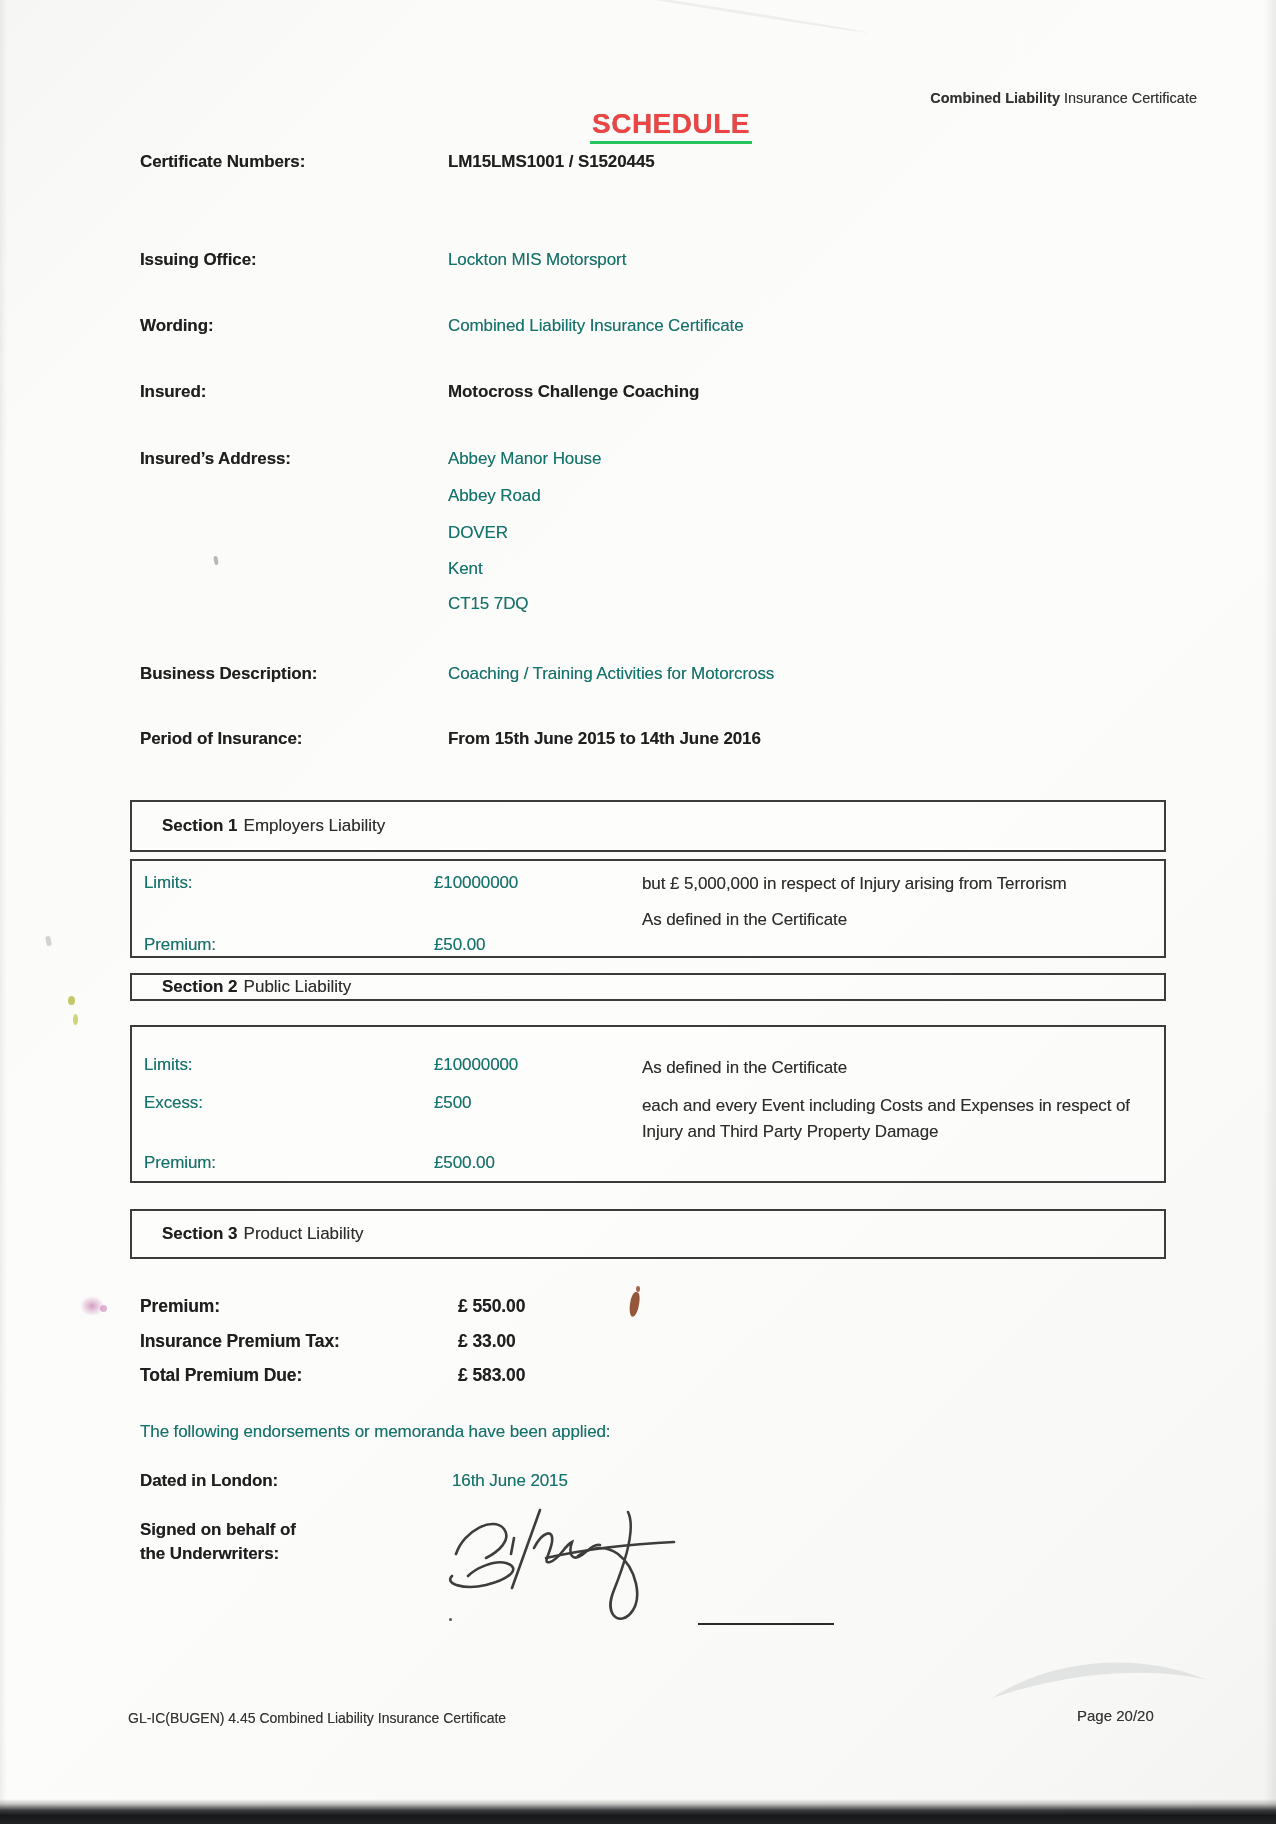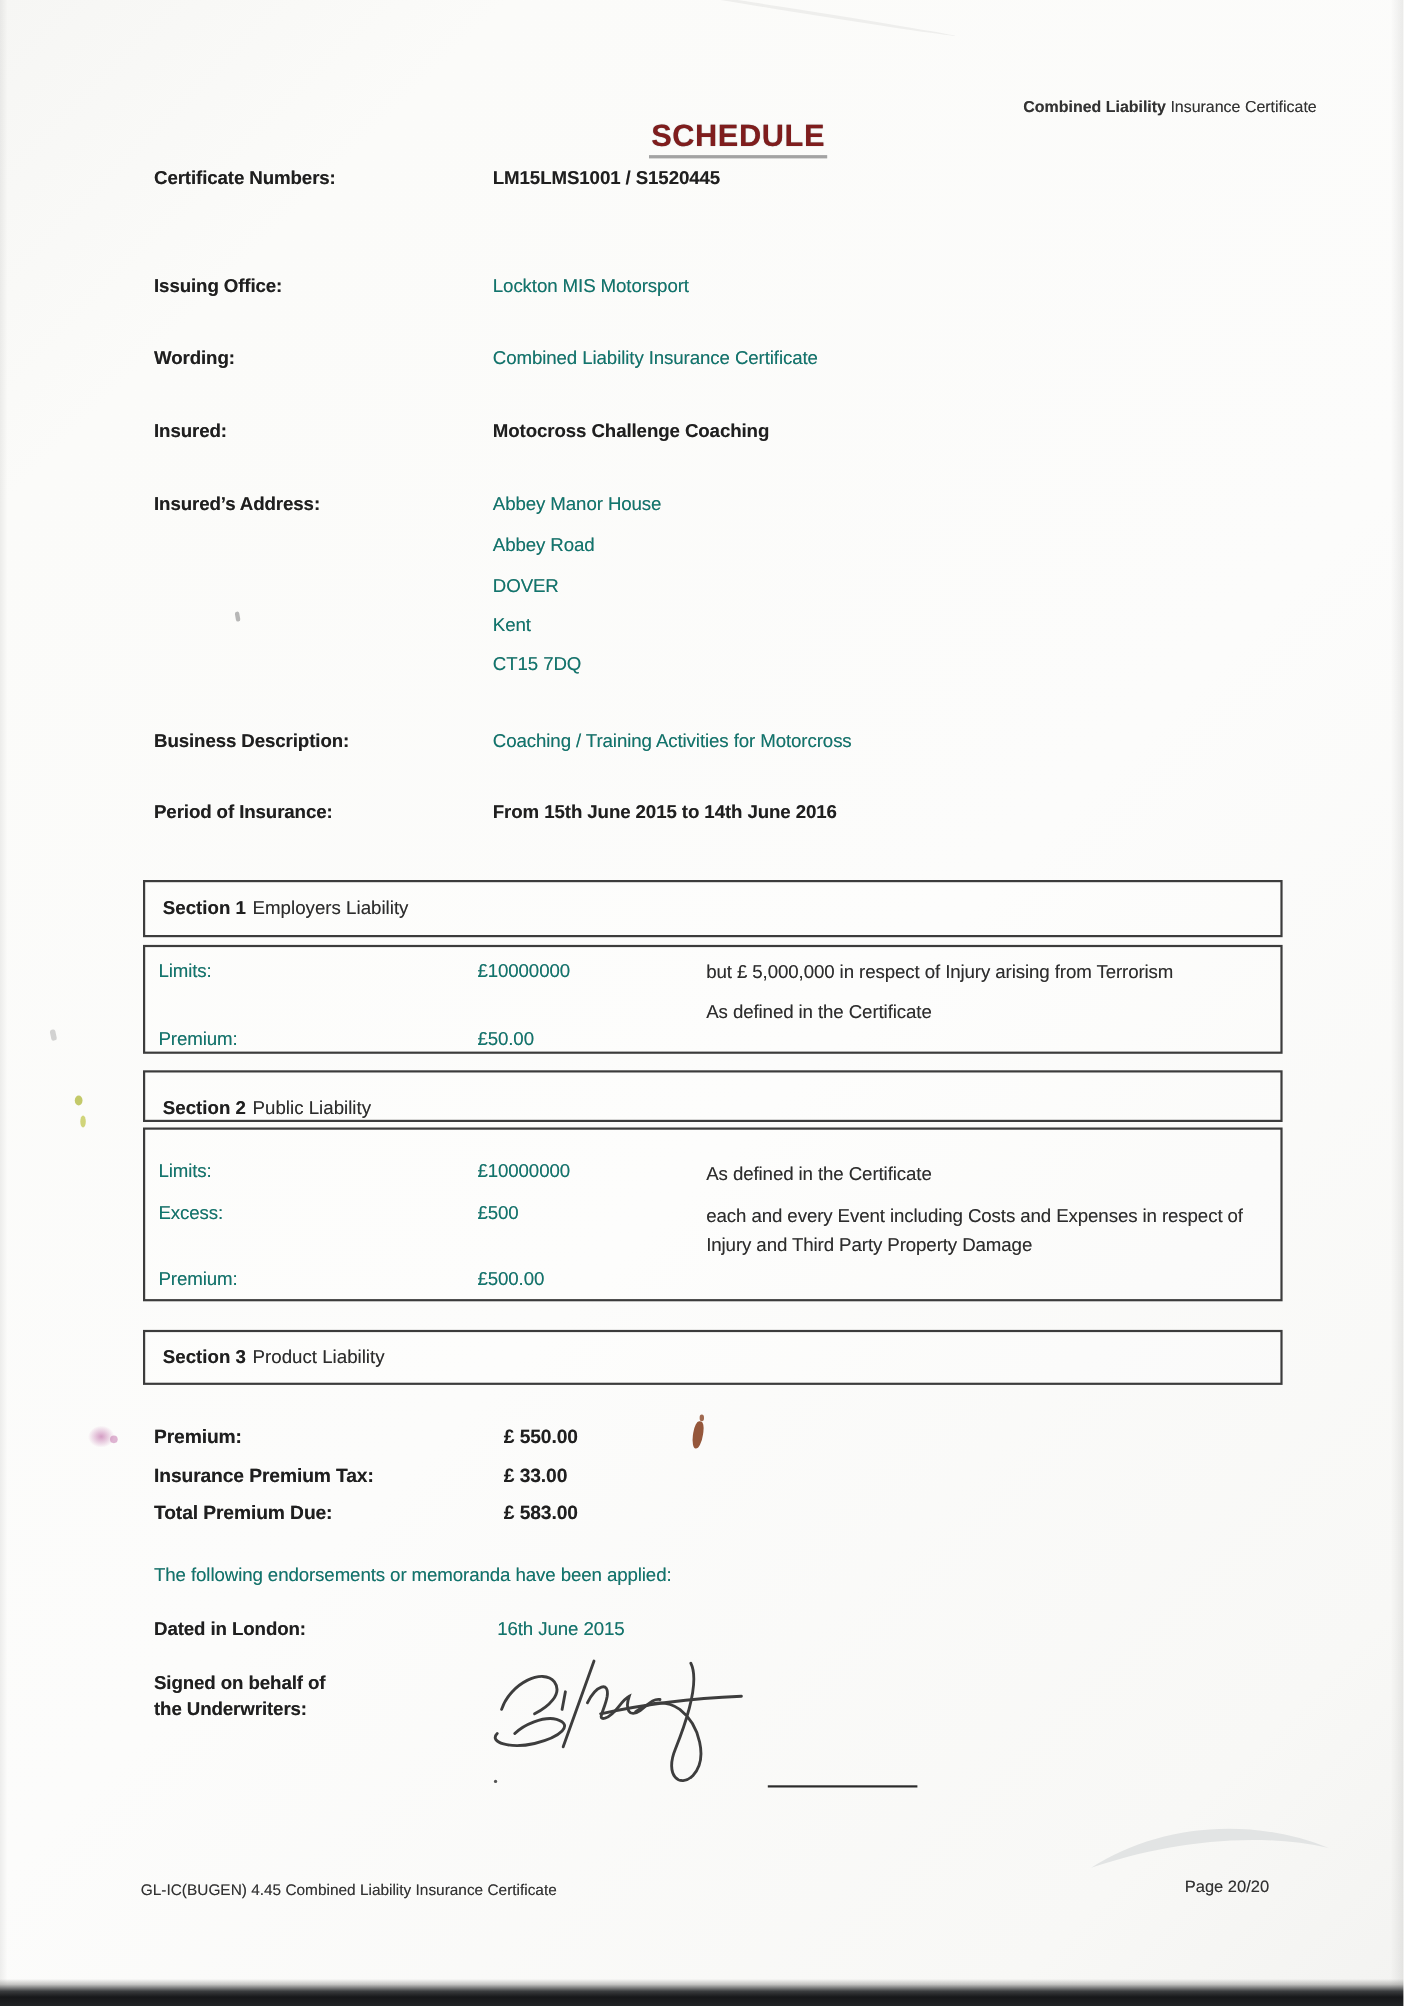"SCHEDULE" .title { border-bottom: 3px solid #a3a3a3 -> 3px solid #22c55e; color: #7f1d1d -> #ef4444 }
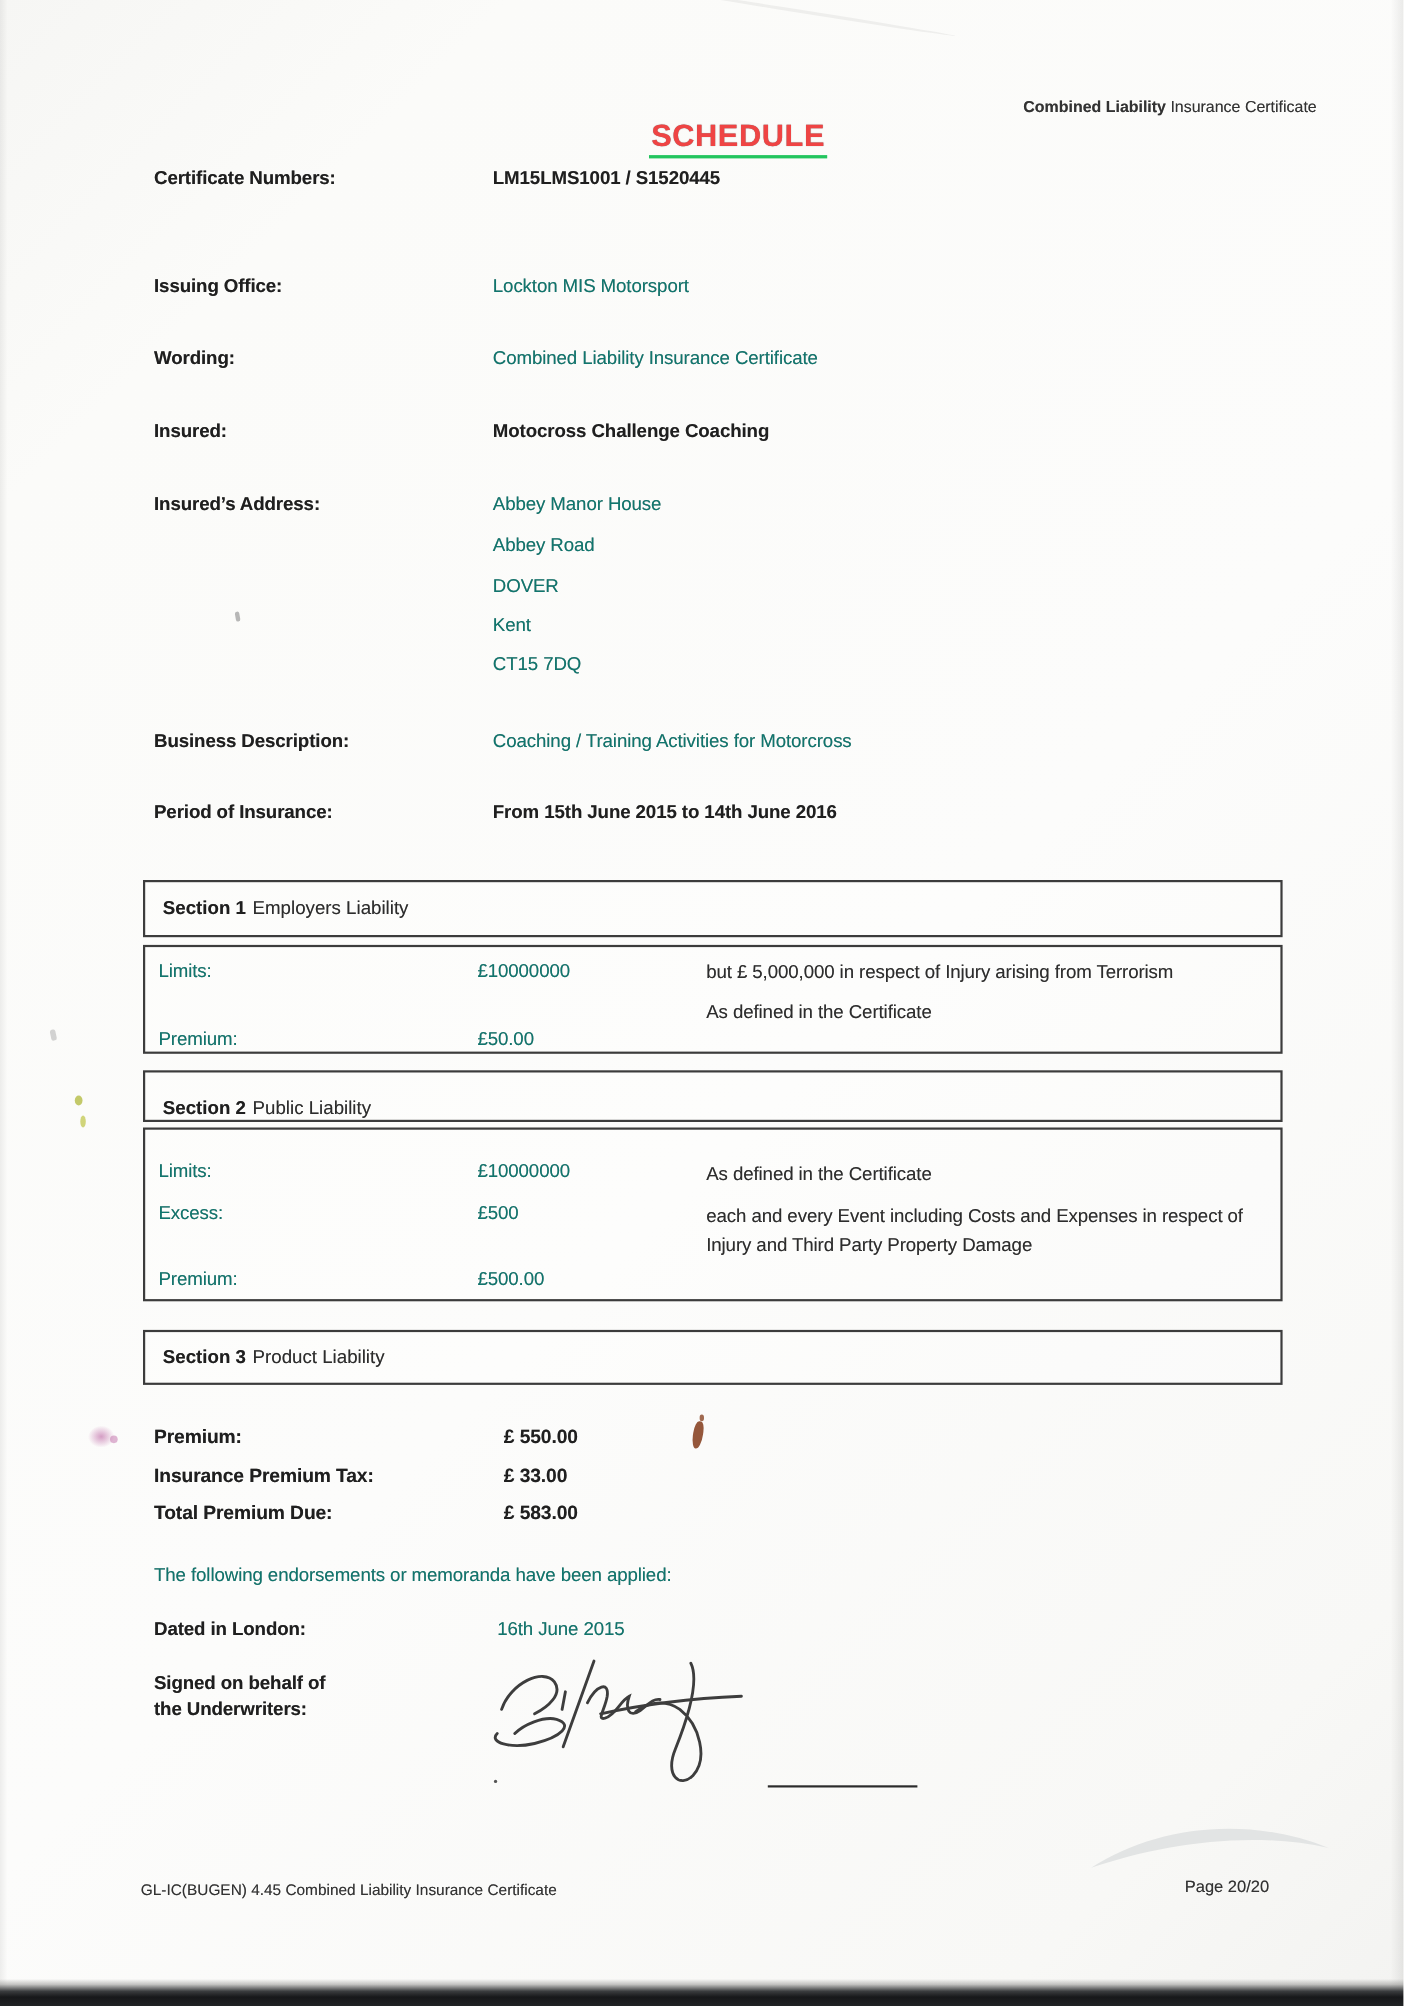"Section 1" .boxhead { padding-left: 16px -> 30px }
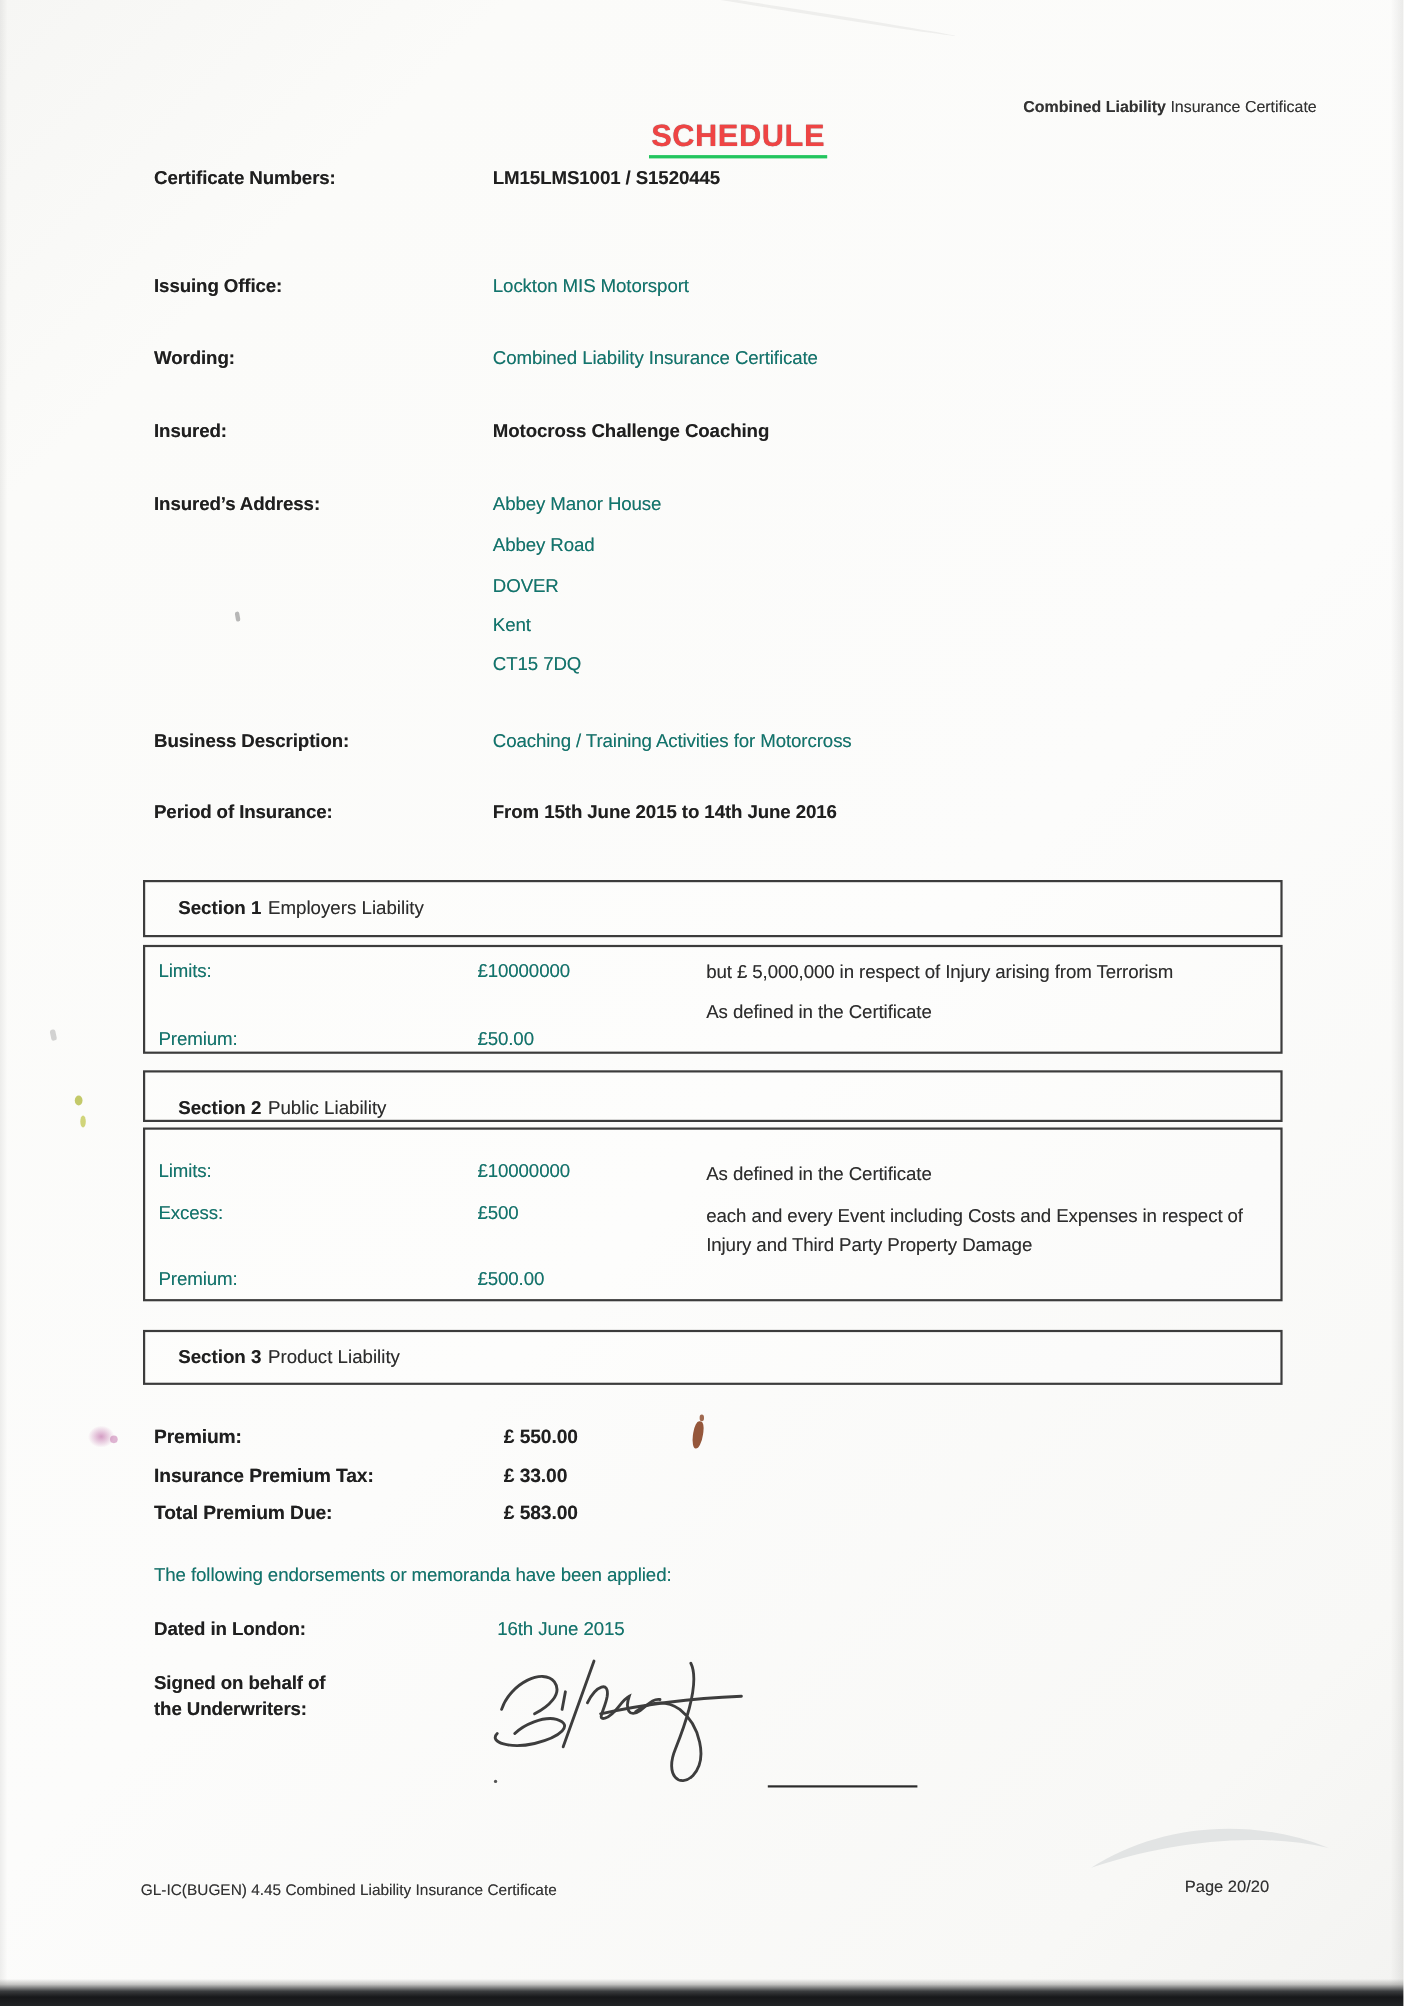"Section 2" div.box { align-items: flex-end -> none; height: 47px -> 28px }
